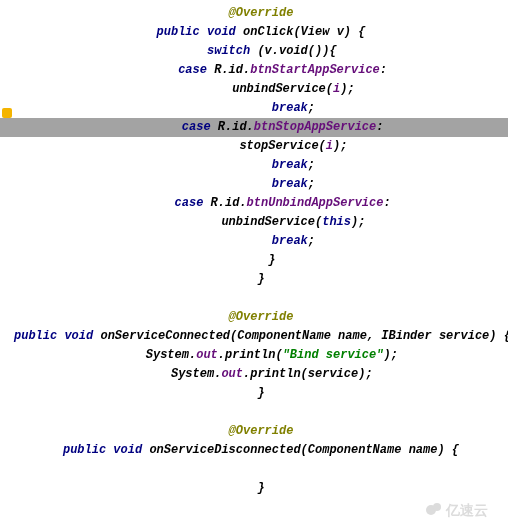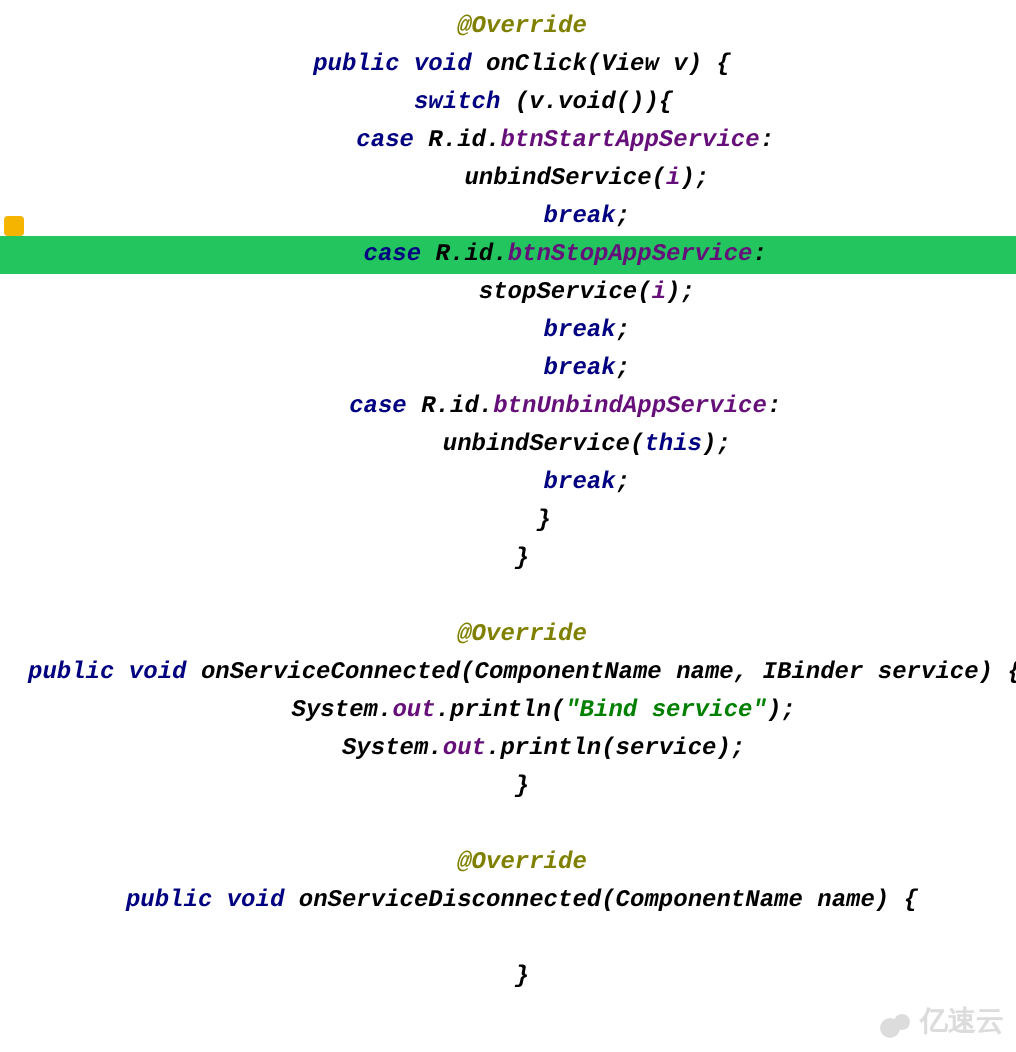"case R.id.btnStopAppService:" .hl { background: #22c55e -> #a3a3a3 }
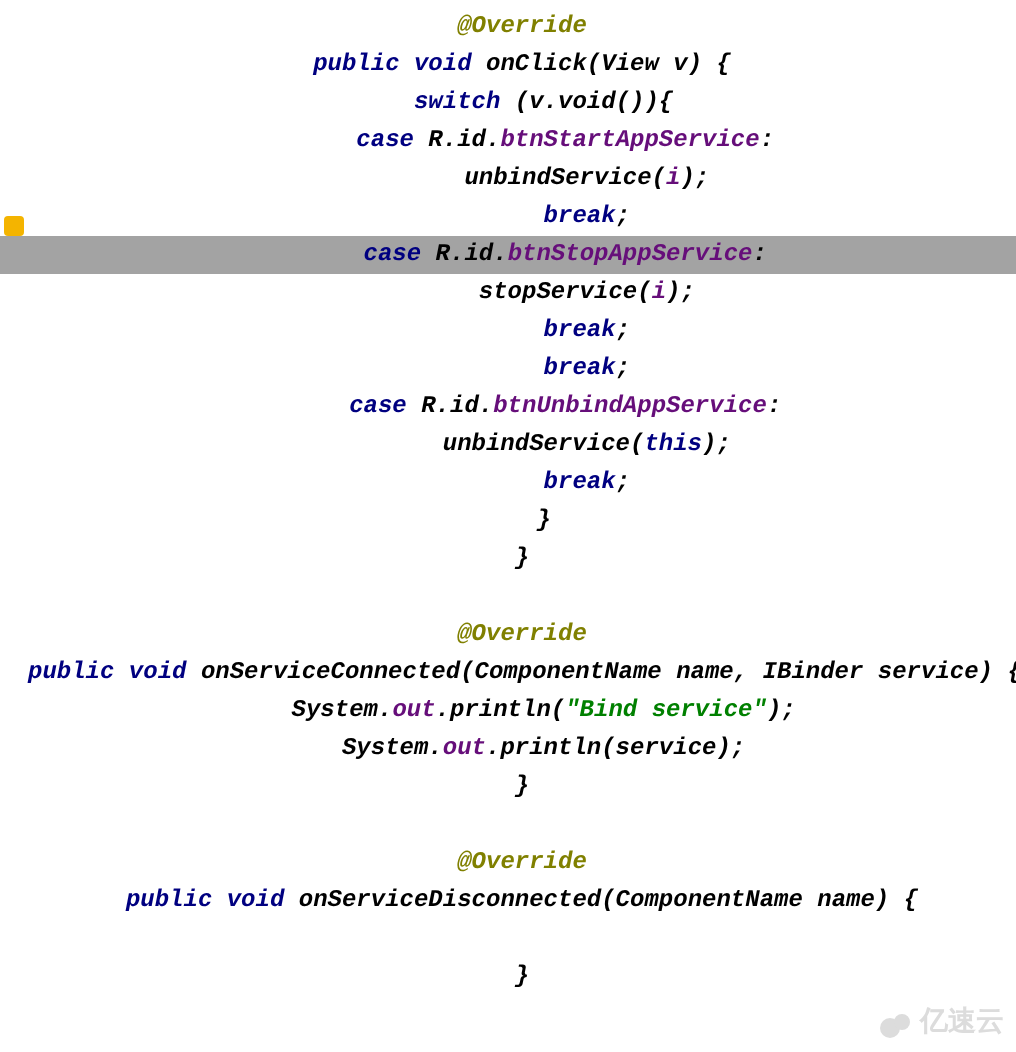"亿速云" .watermark { align-items: flex-end -> flex-start; right: 6px -> 20px }
